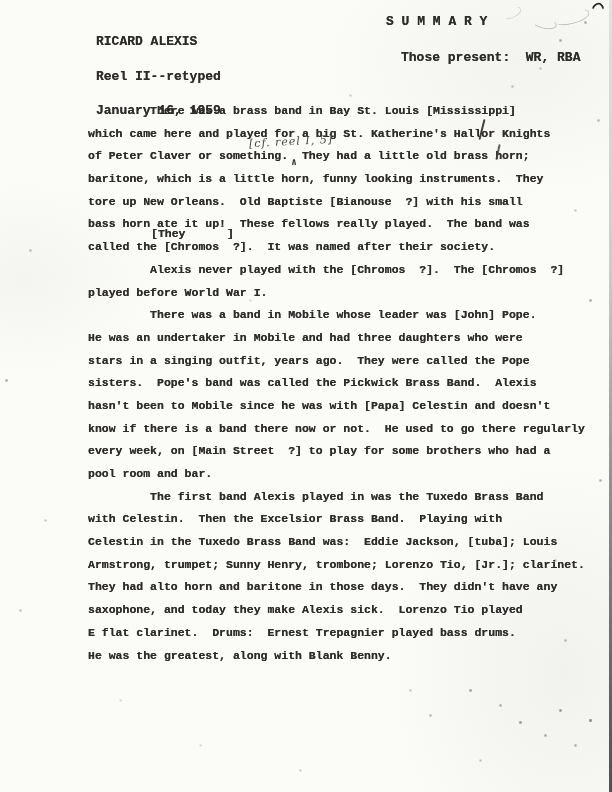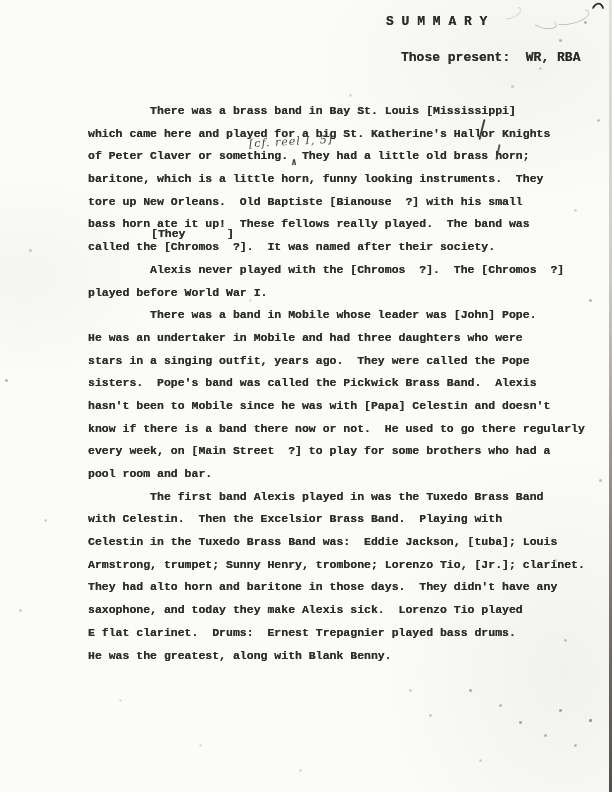"RICARD ALEXIS" div.typed { html: none -> <div> <div>RICARD ALEXIS</div> <div>Reel II--retyped</div> <div>January 16, 1959</div> </div> }
